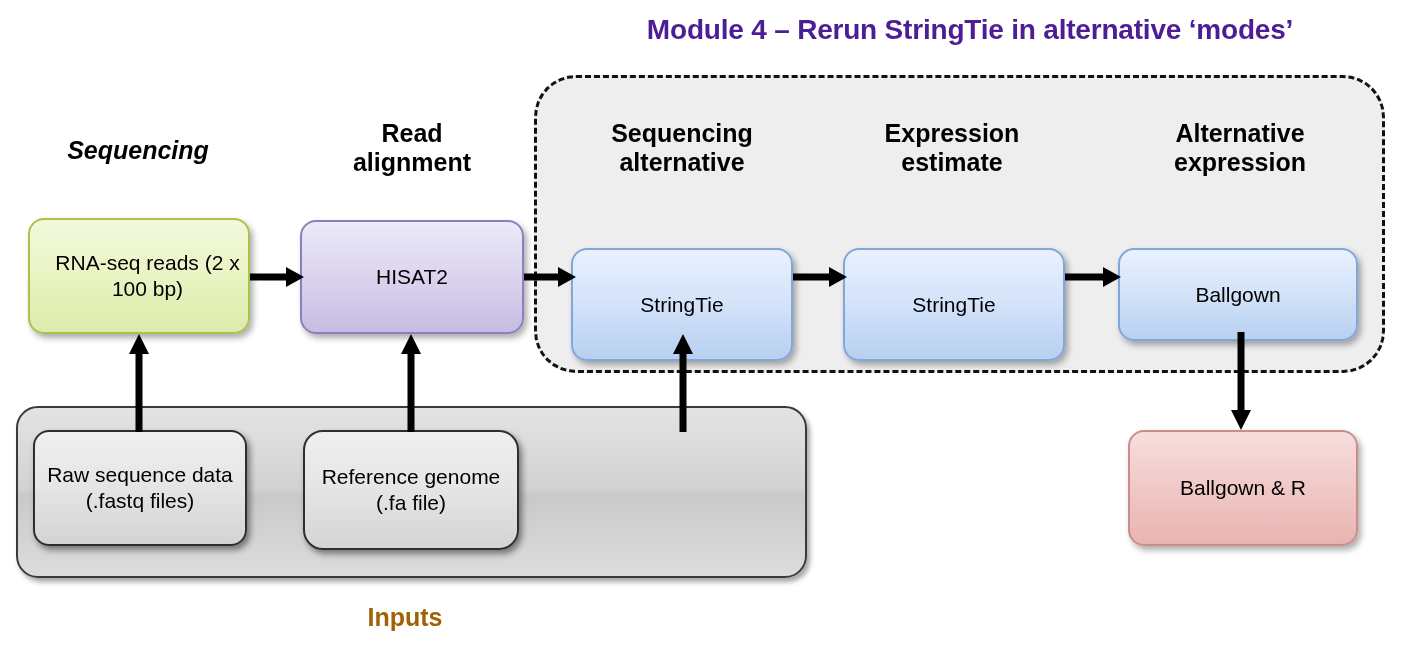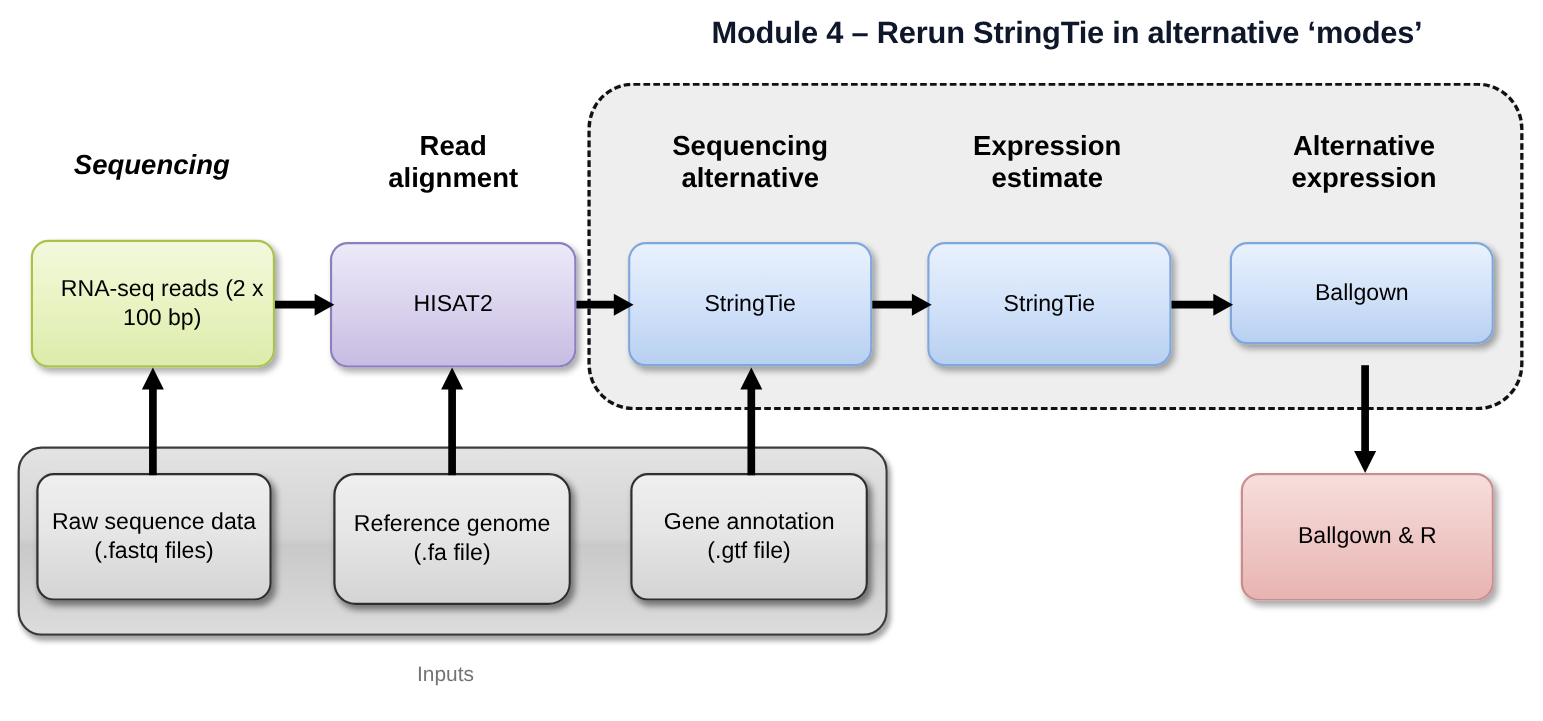"Module 4 – Rerun StringTie" #module-title { color: #0f172a -> #4c1d95 }
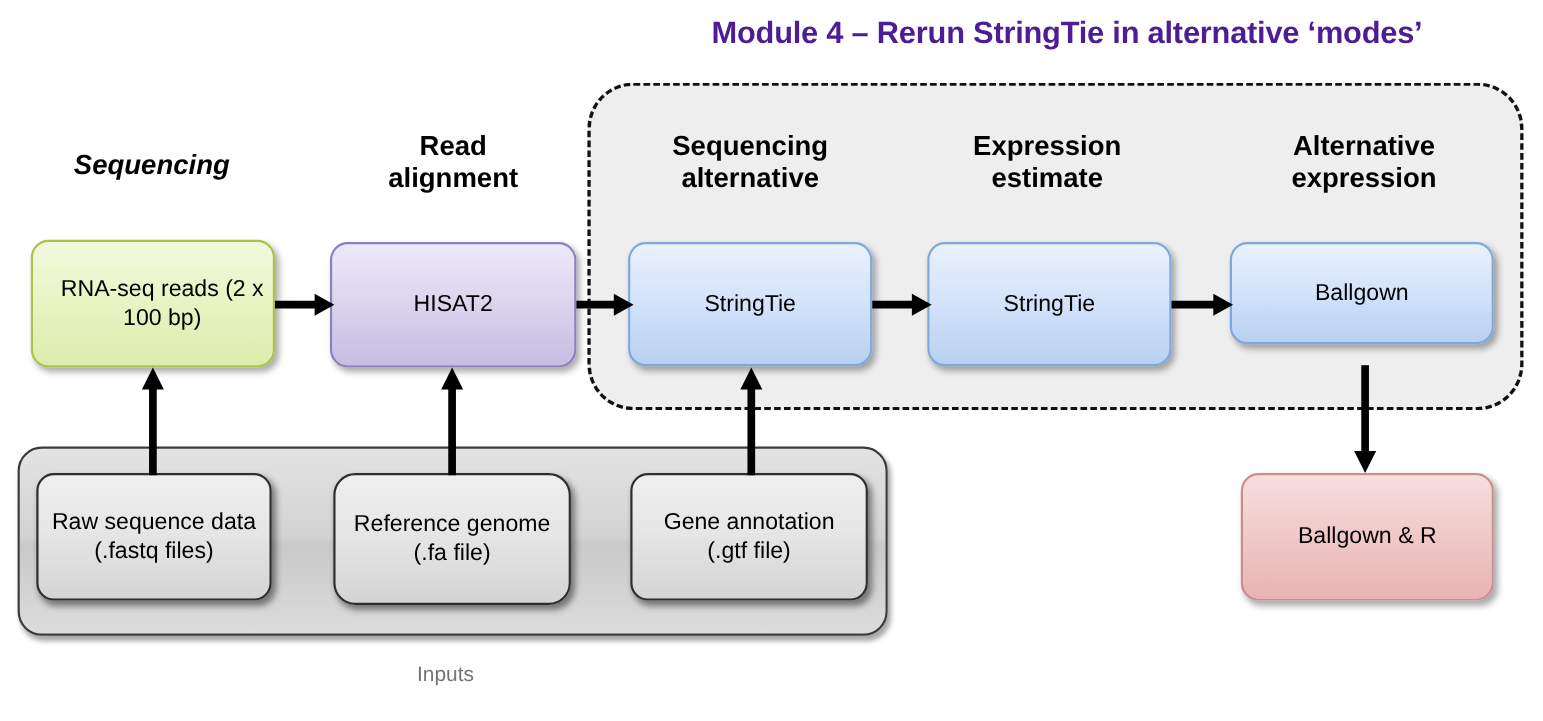"StringTie" .node.blue { margin-top: none -> 28px }
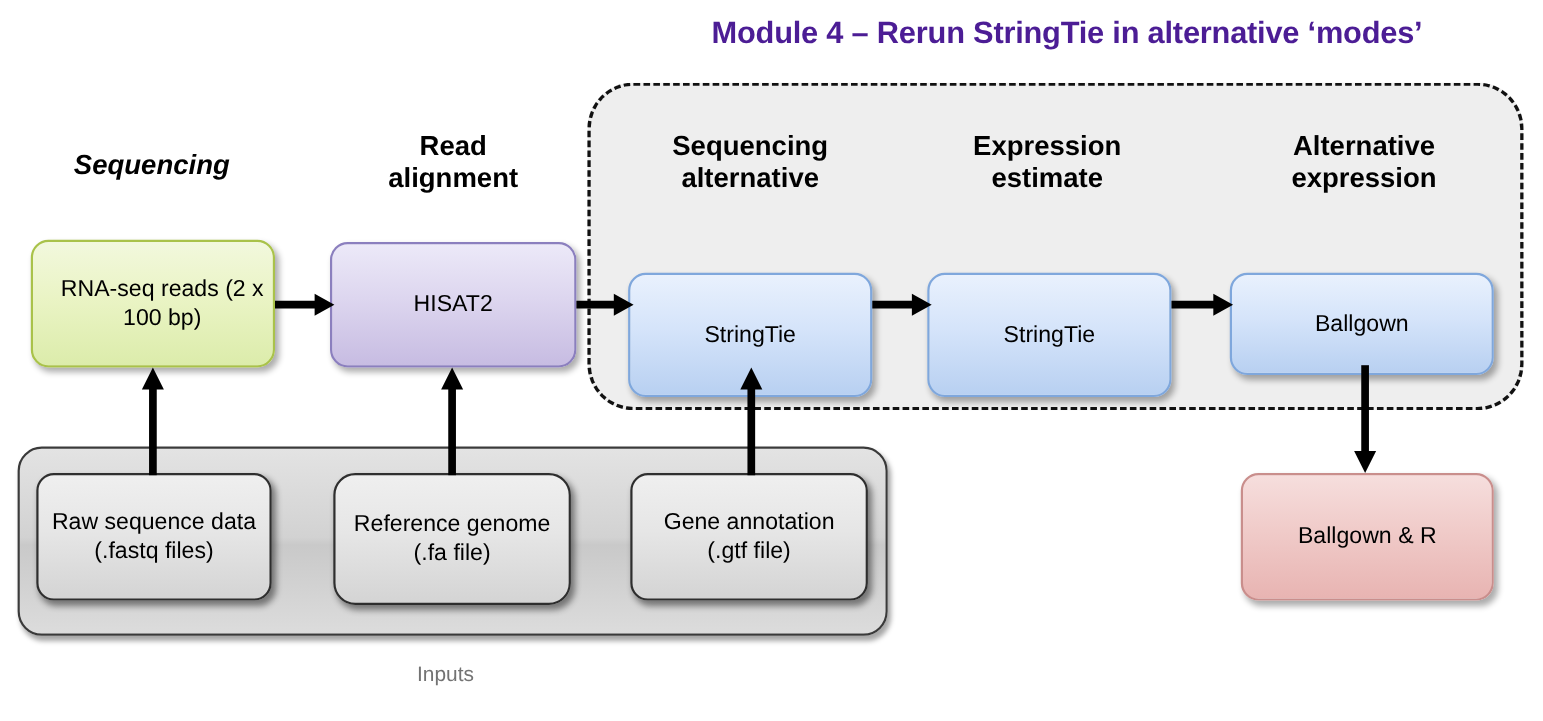"Gene annotation (.gtf file)" div.node { html: <div> <span>Gene annotation (.gtf file)</span> </div> -> none }
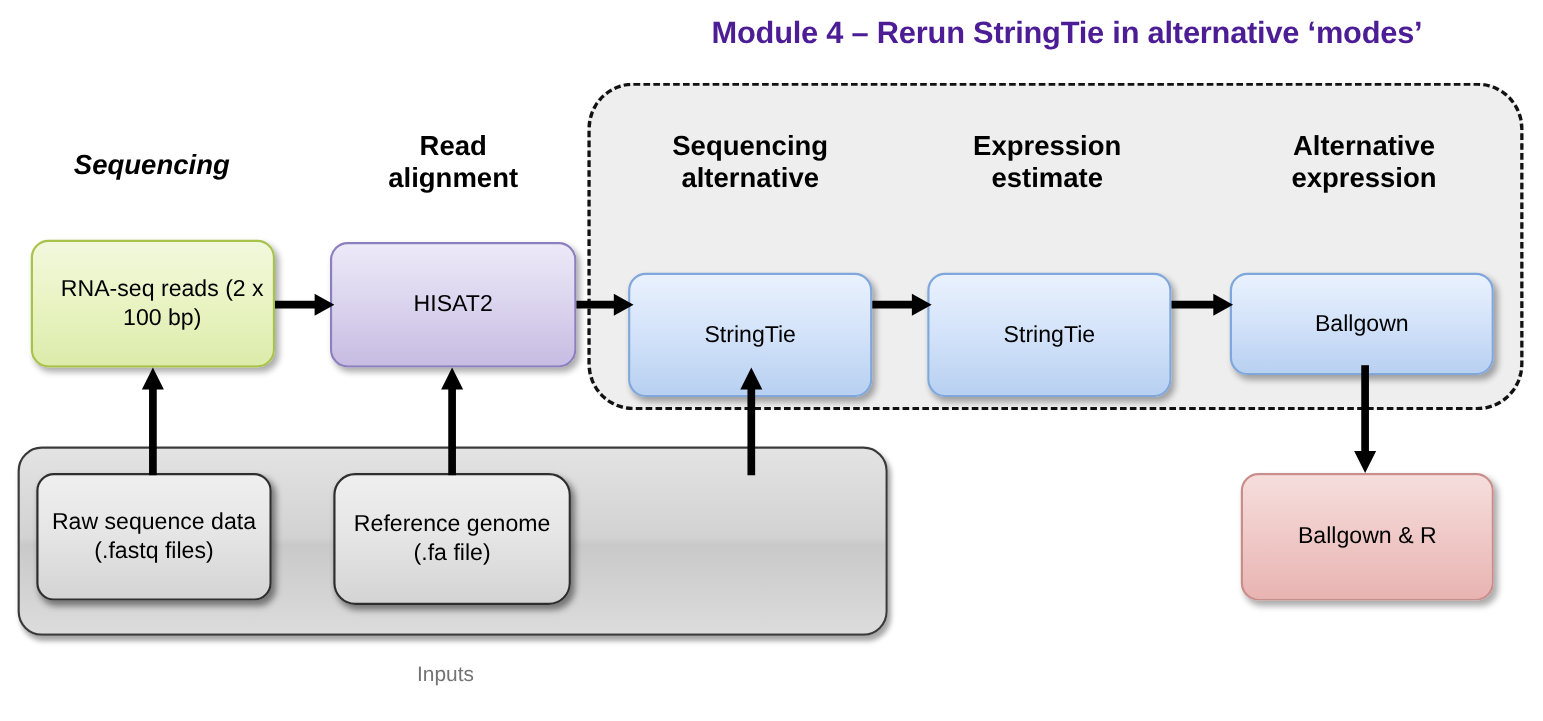"Inputs" #inputs-label { color: #737373 -> #a16207; font-size: 19px -> 25px; font-weight: normal -> bold }
